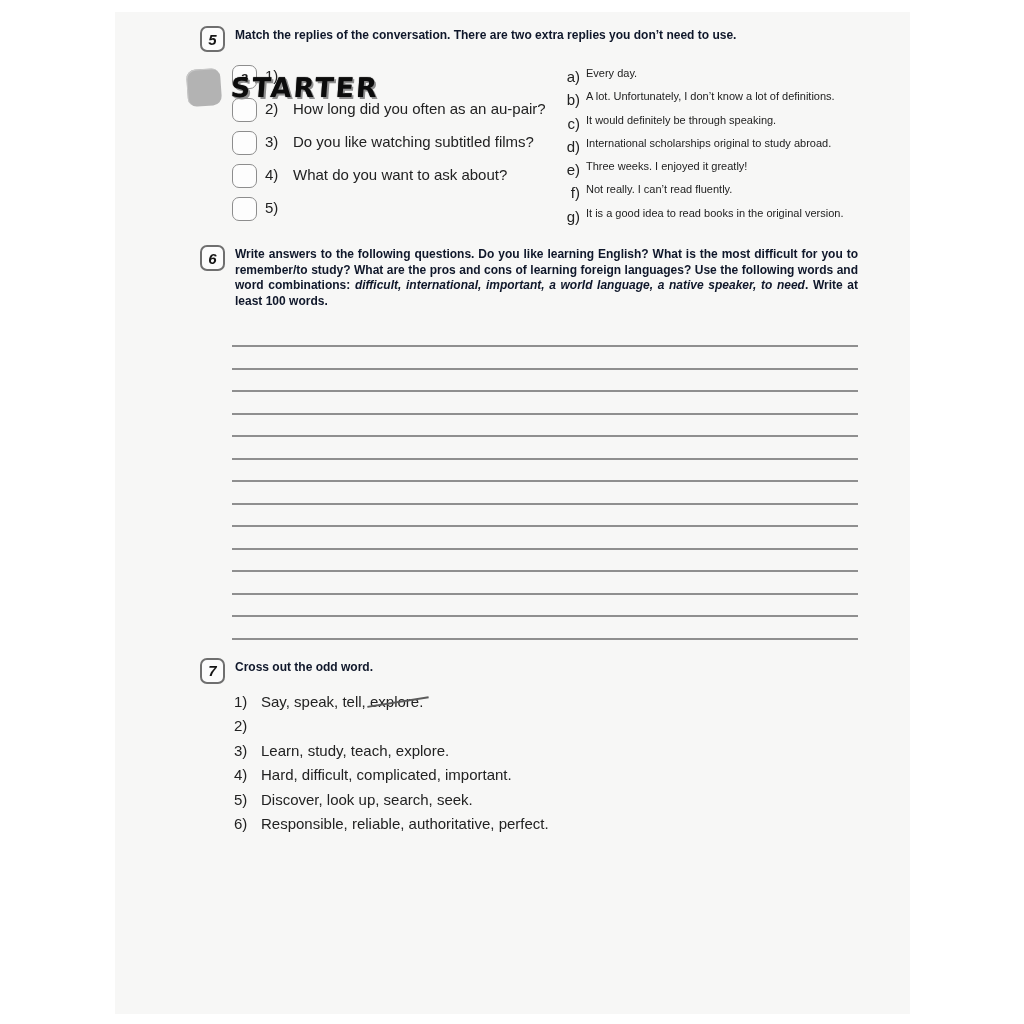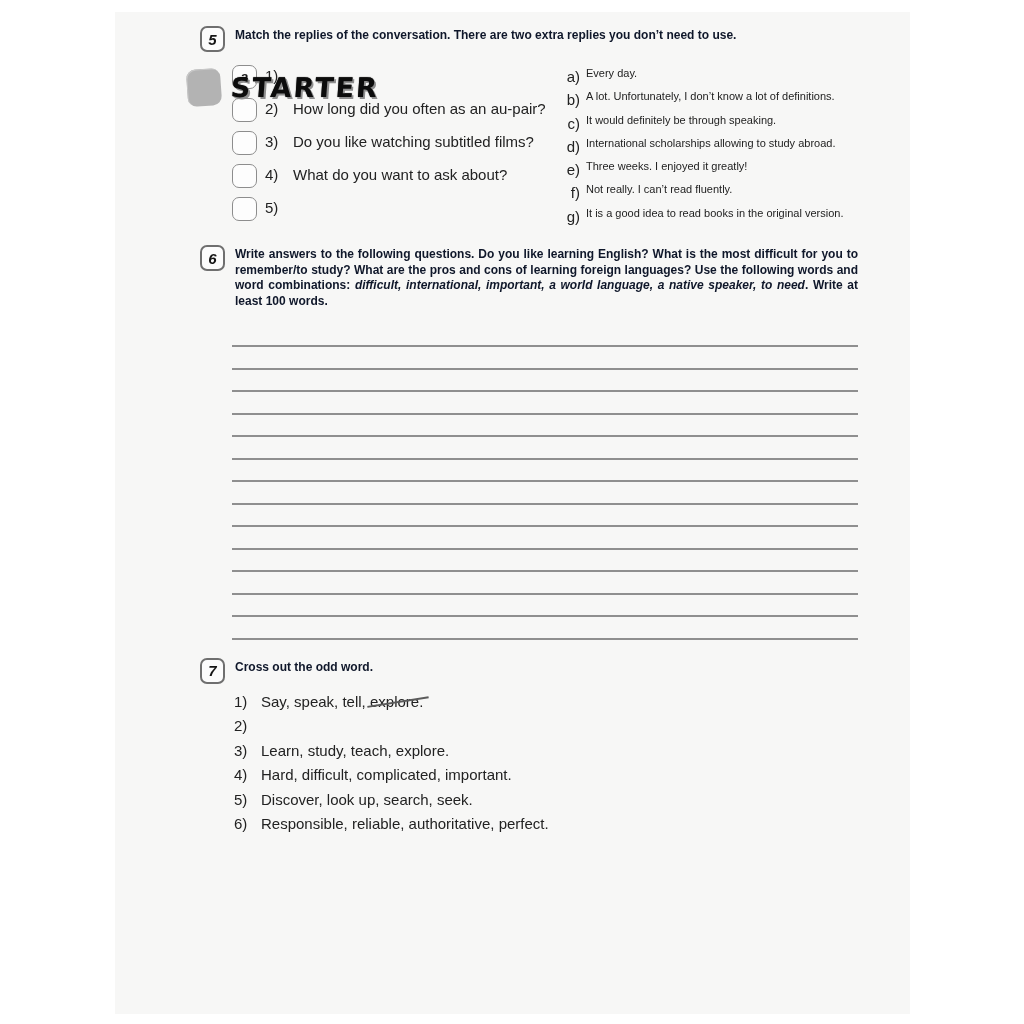"International scholarships allowing to" div.rtext { text: allowing -> original }
